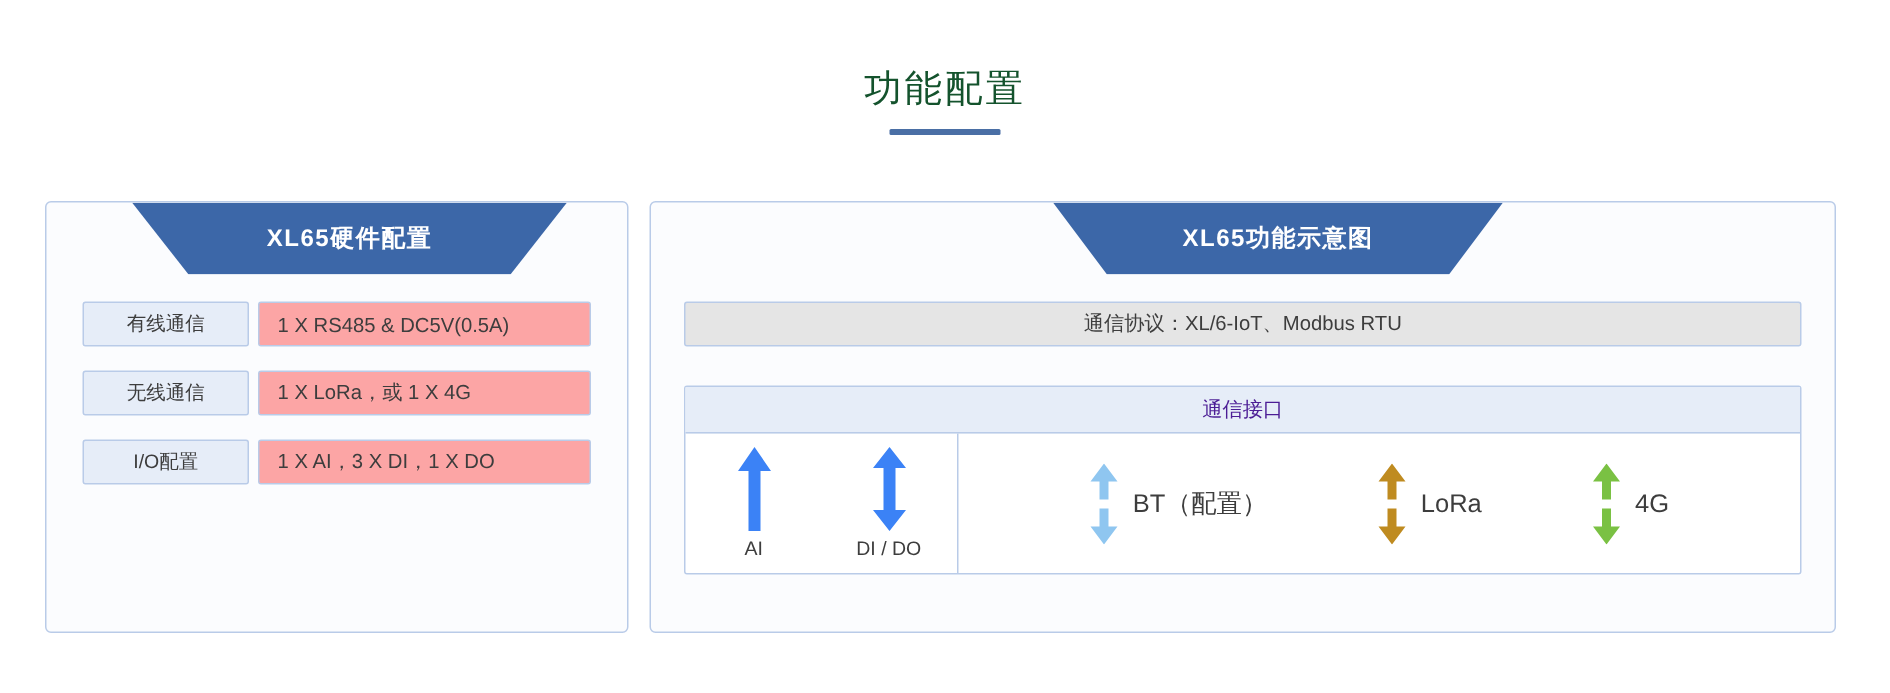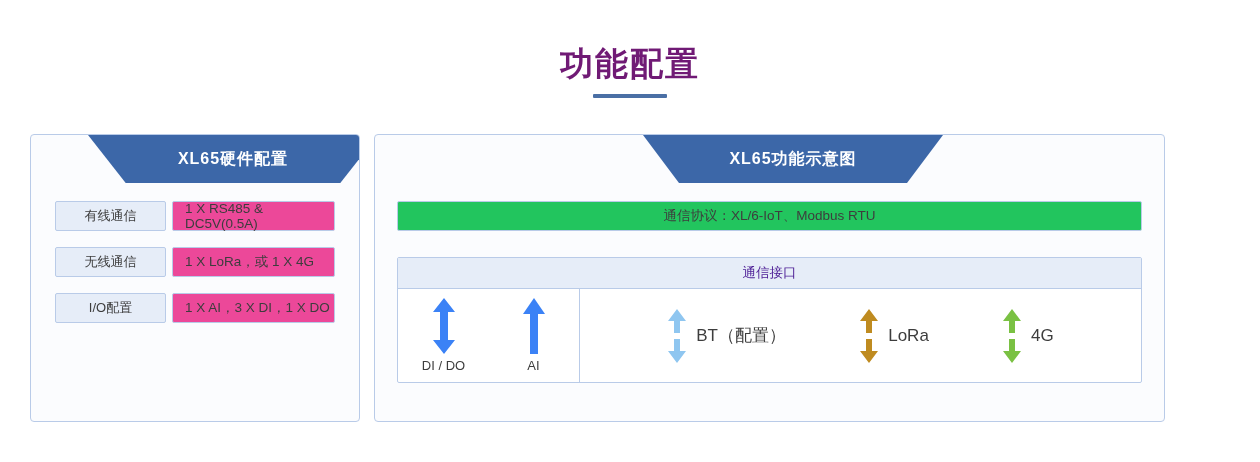"功能配置" .page-title { color: #701a75 -> #14532d; font-size: 33px -> 25px; font-weight: bold -> normal }
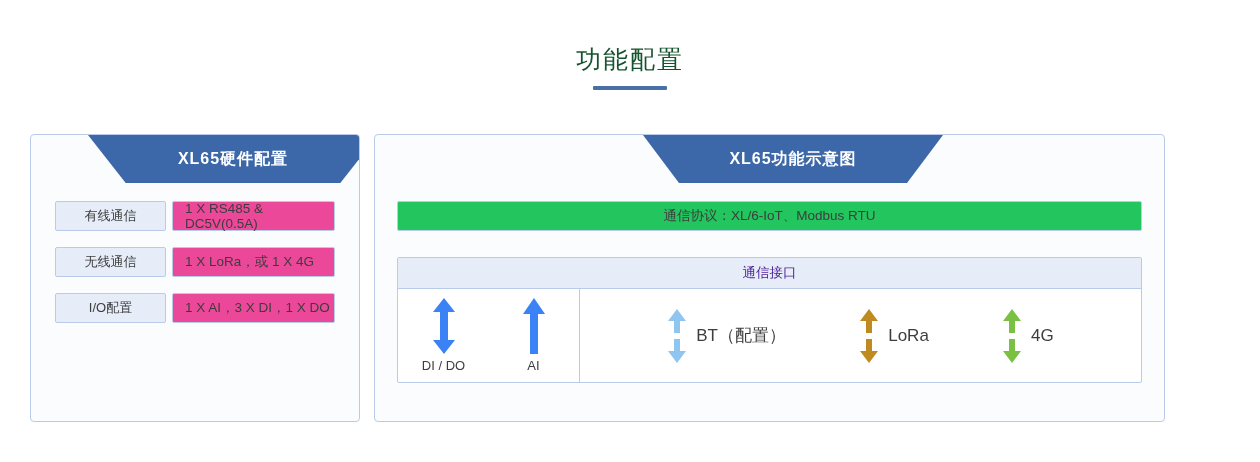"XL65硬件配置" .card-left { width: 330px -> 389px }
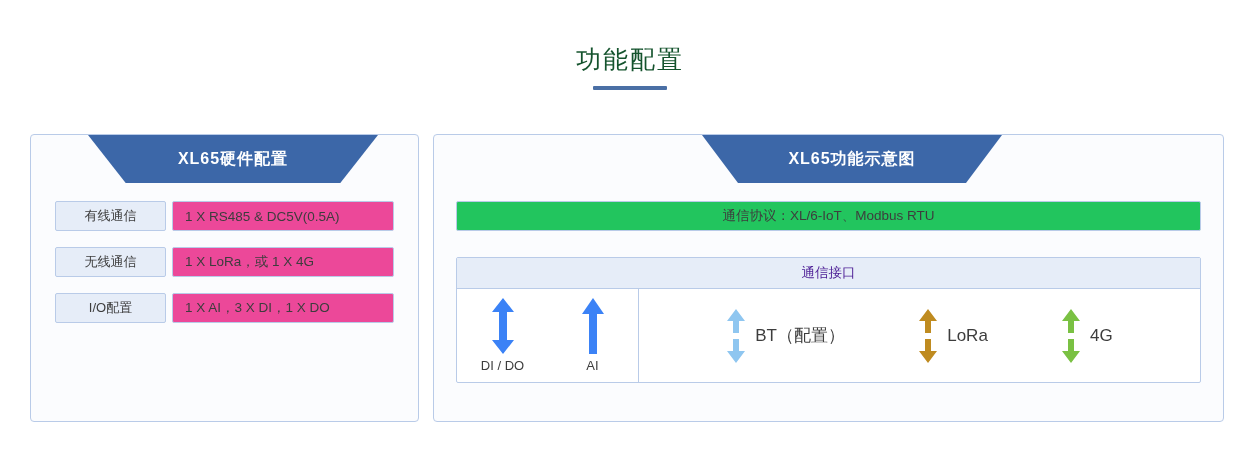"1 X RS485 & DC5V(0.5A)" .spec-val { background: #ec4899 -> #fca5a5 }
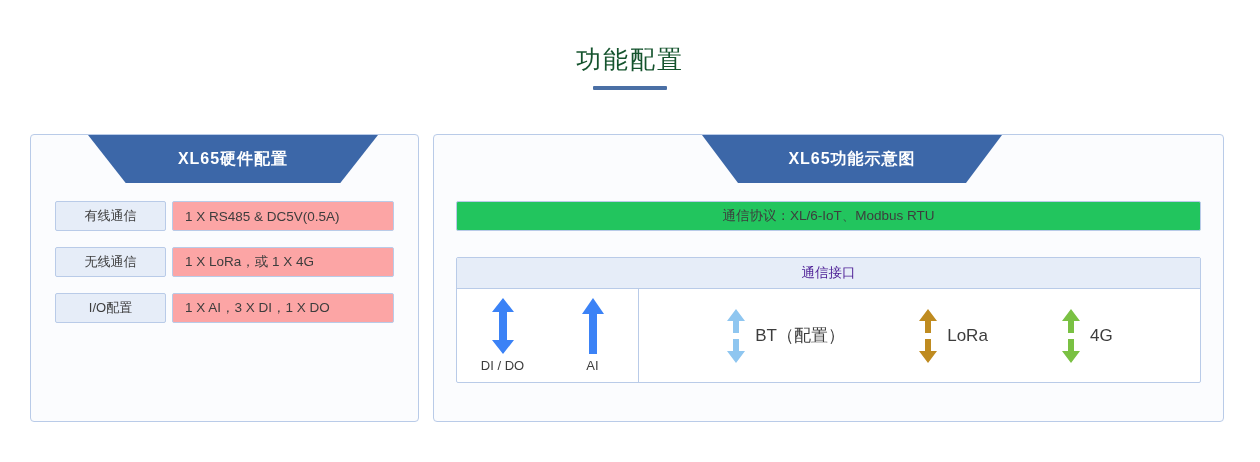"通信协议：XL/6-IoT、Modbus RTU" .protocol-bar { background: #22c55e -> #e5e5e5 }
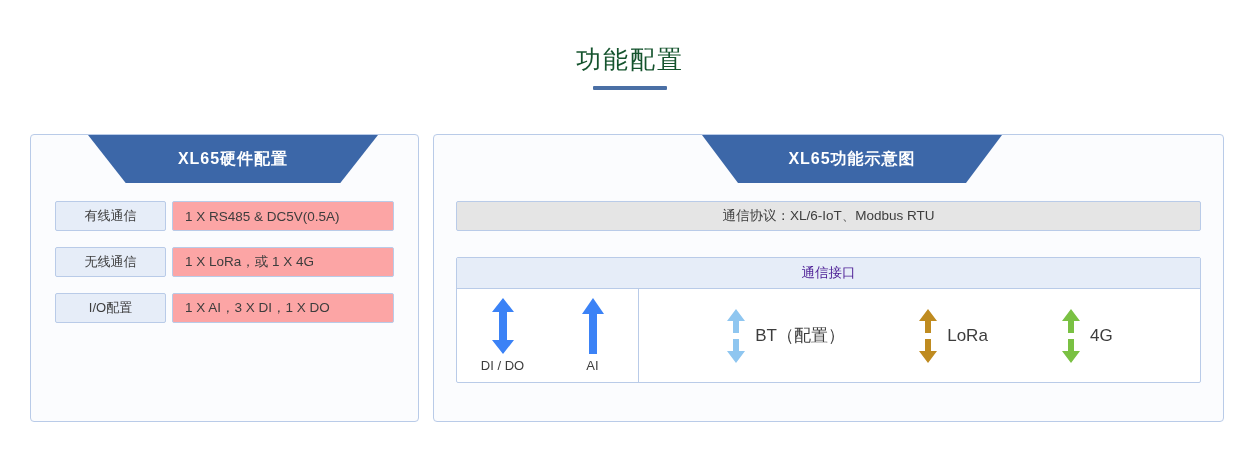"DI / DO" div.sig-item { order: before "AI" -> after "AI" }
